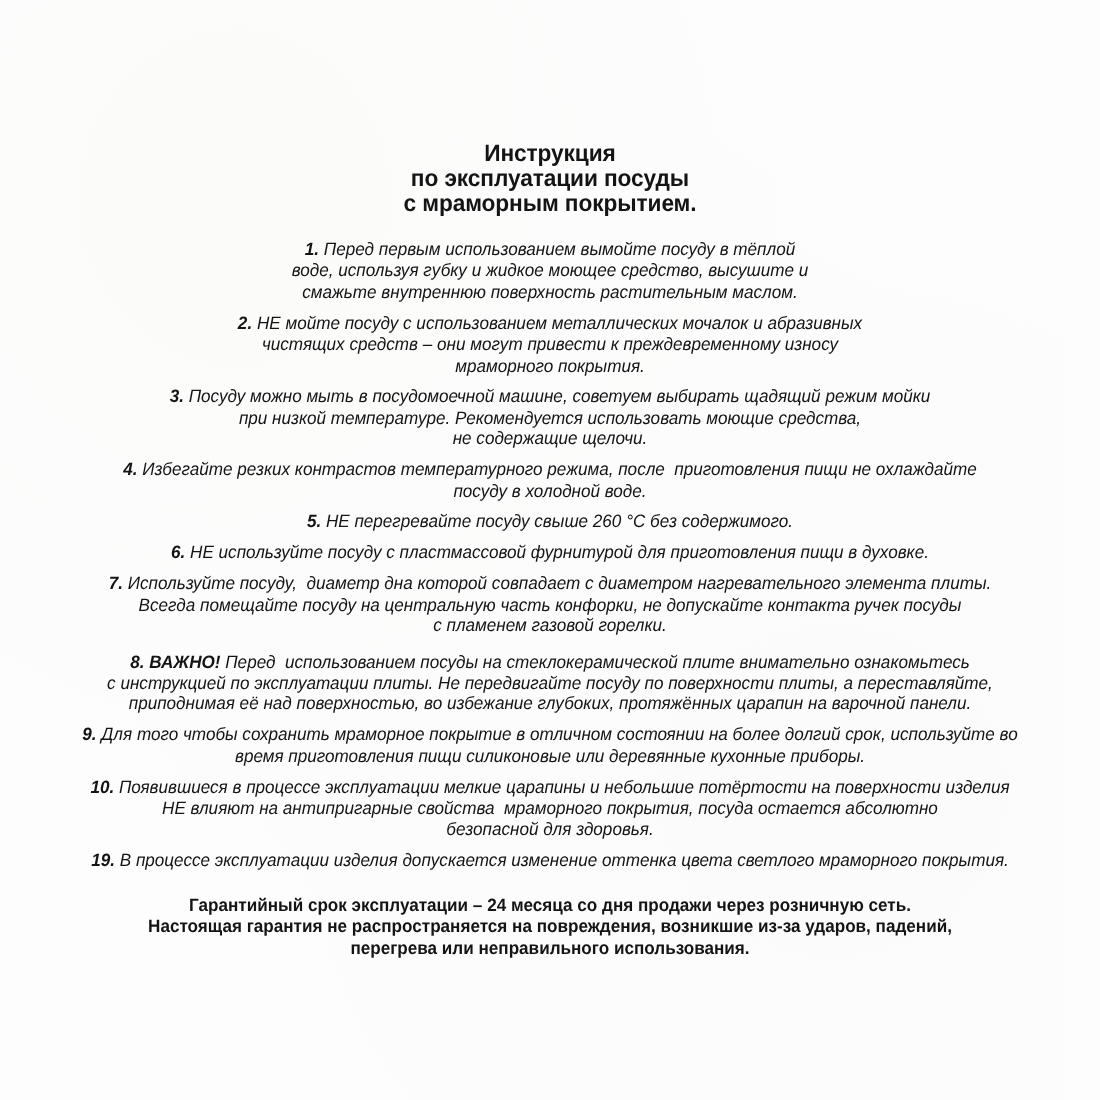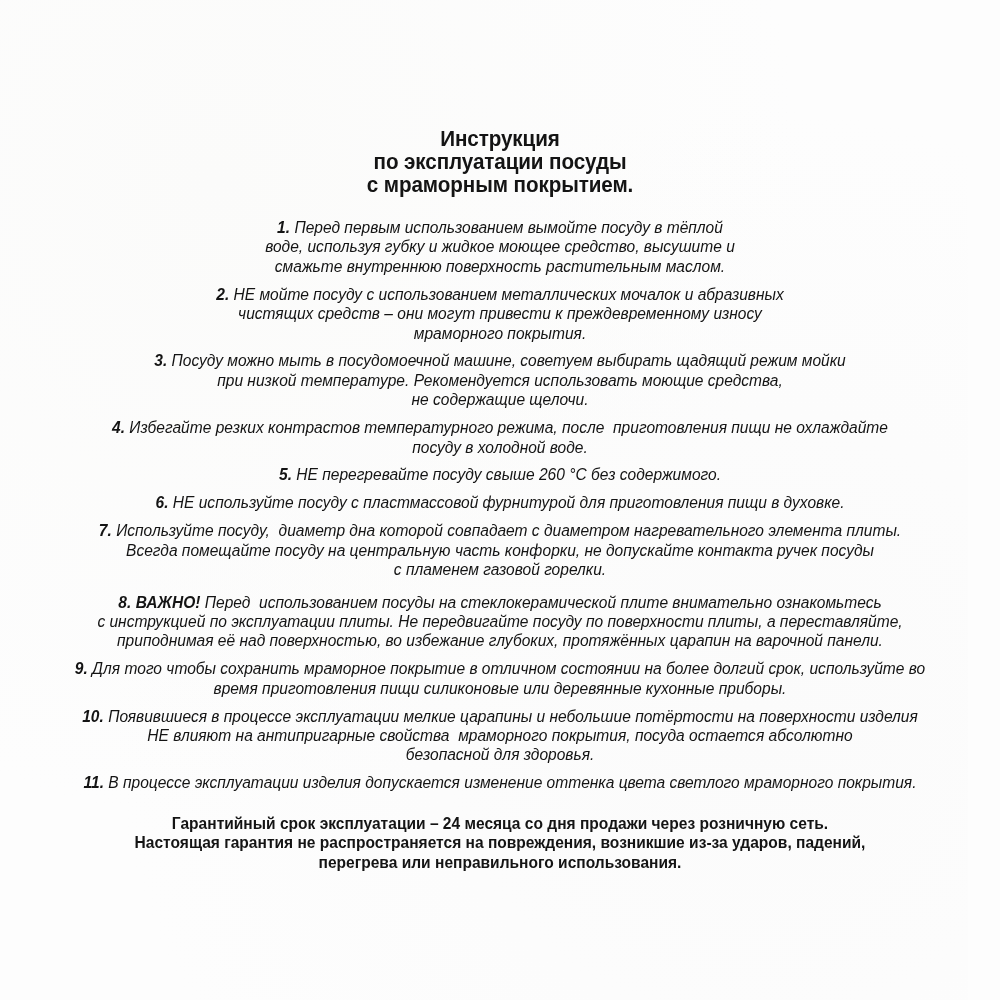"11." span.num { text: 11 -> 19 }
